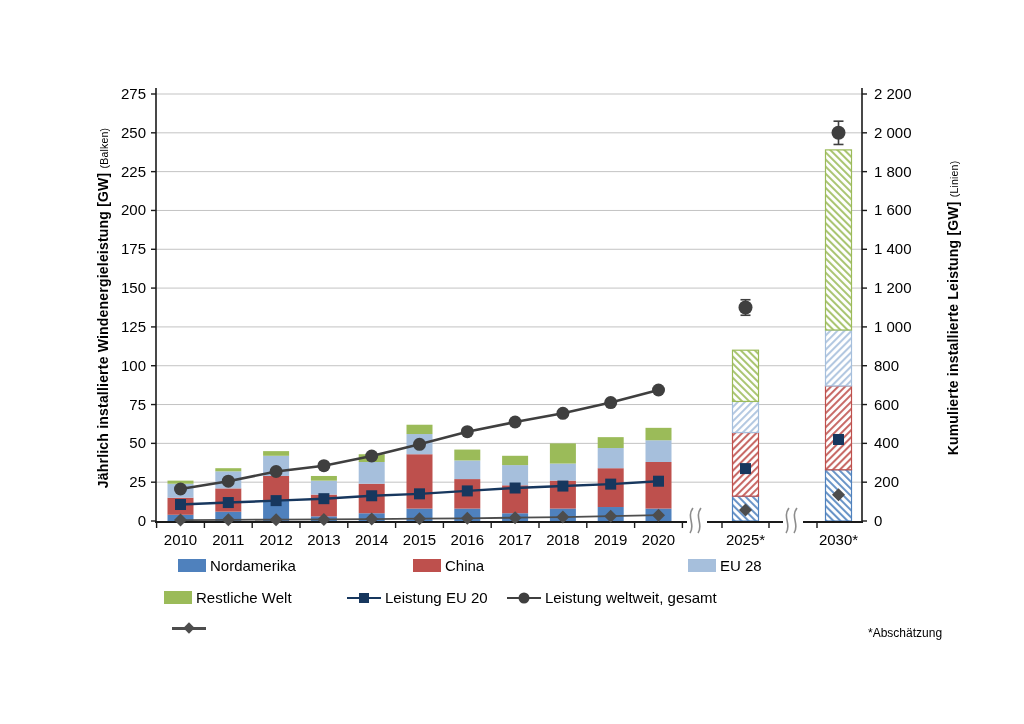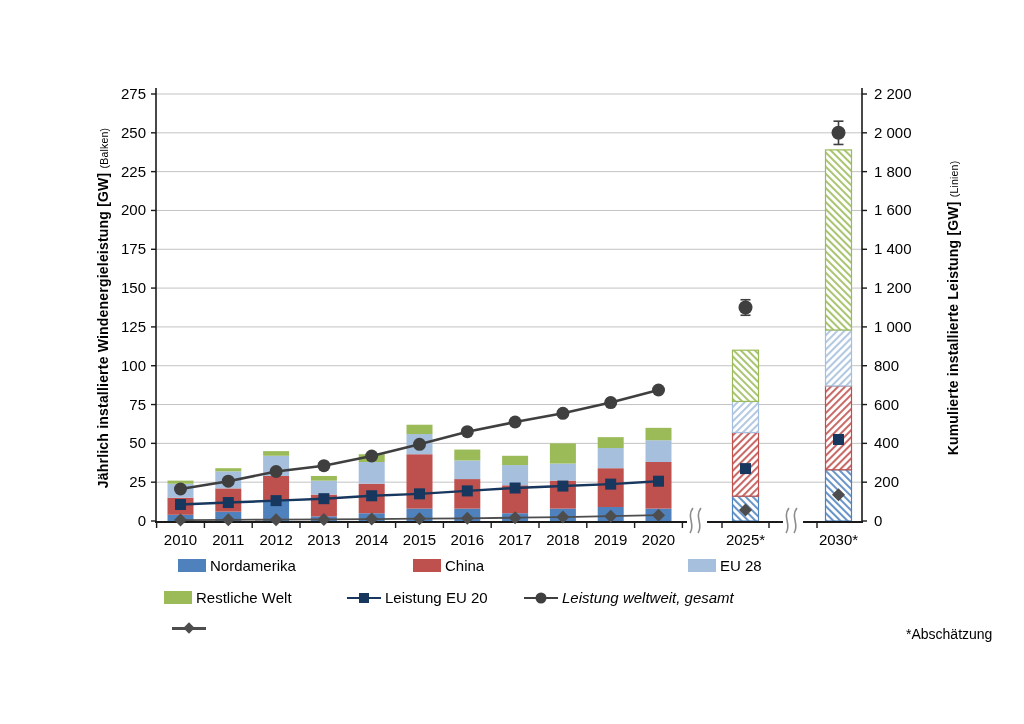"Leistung weltweit, gesamt" div.legend-item { font-style: italic -> none; left: 524px -> 507px }
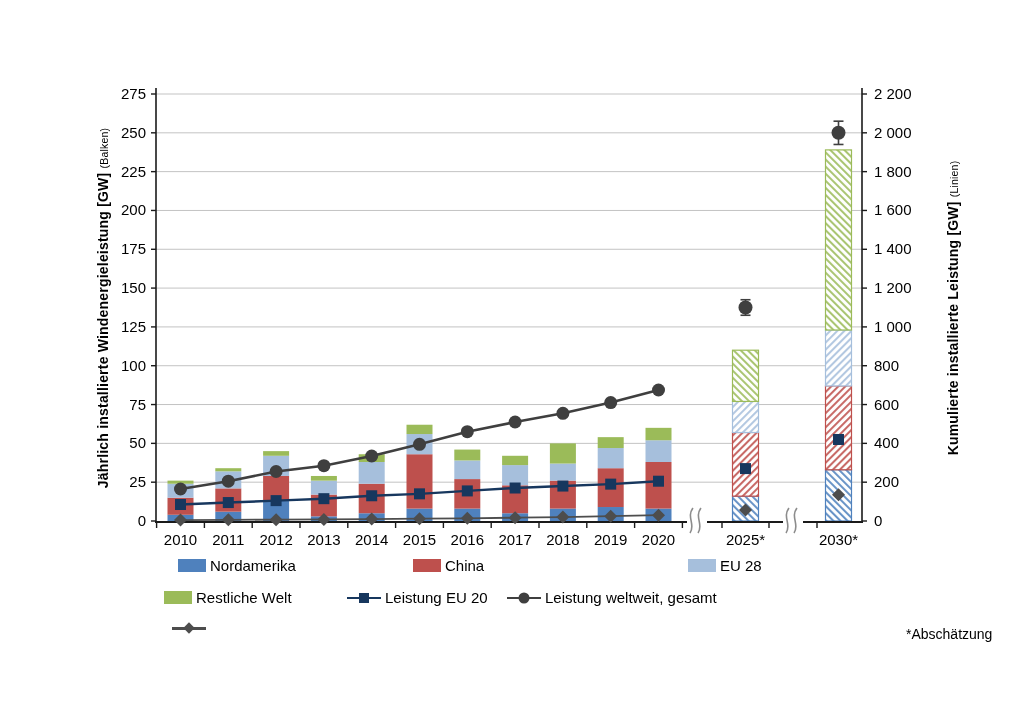"*Abschätzung" #footnote { font-size: 14px -> 12px; margin-left: 38px -> none }
